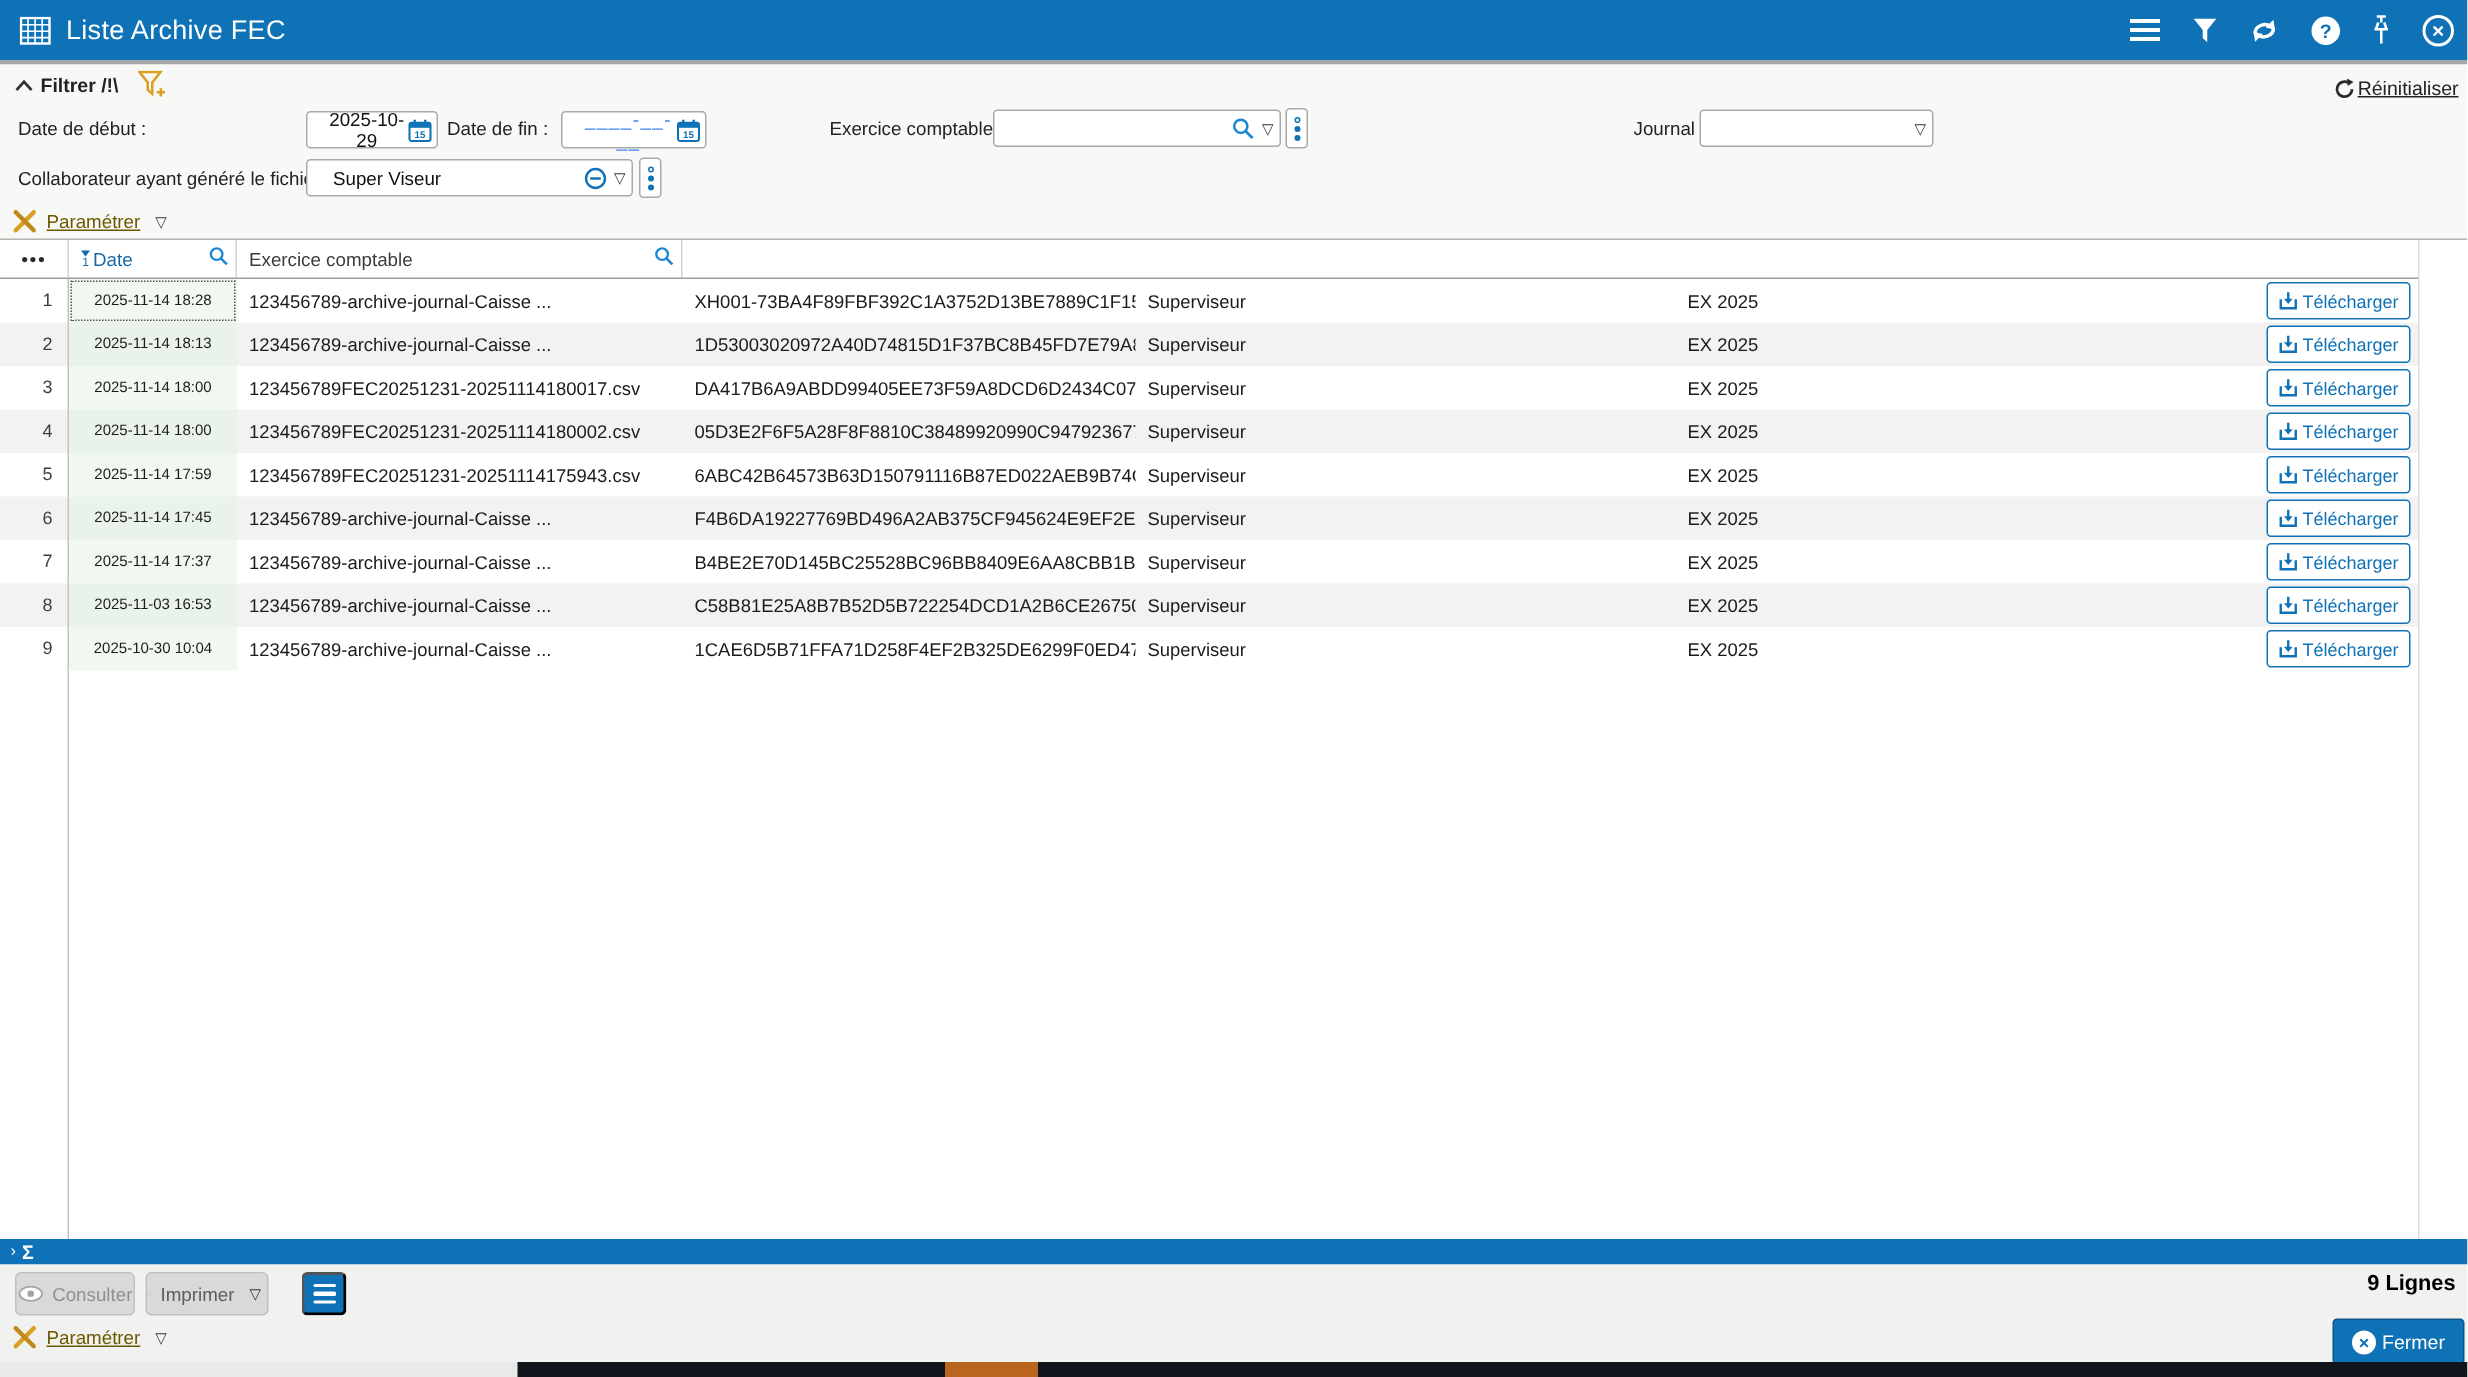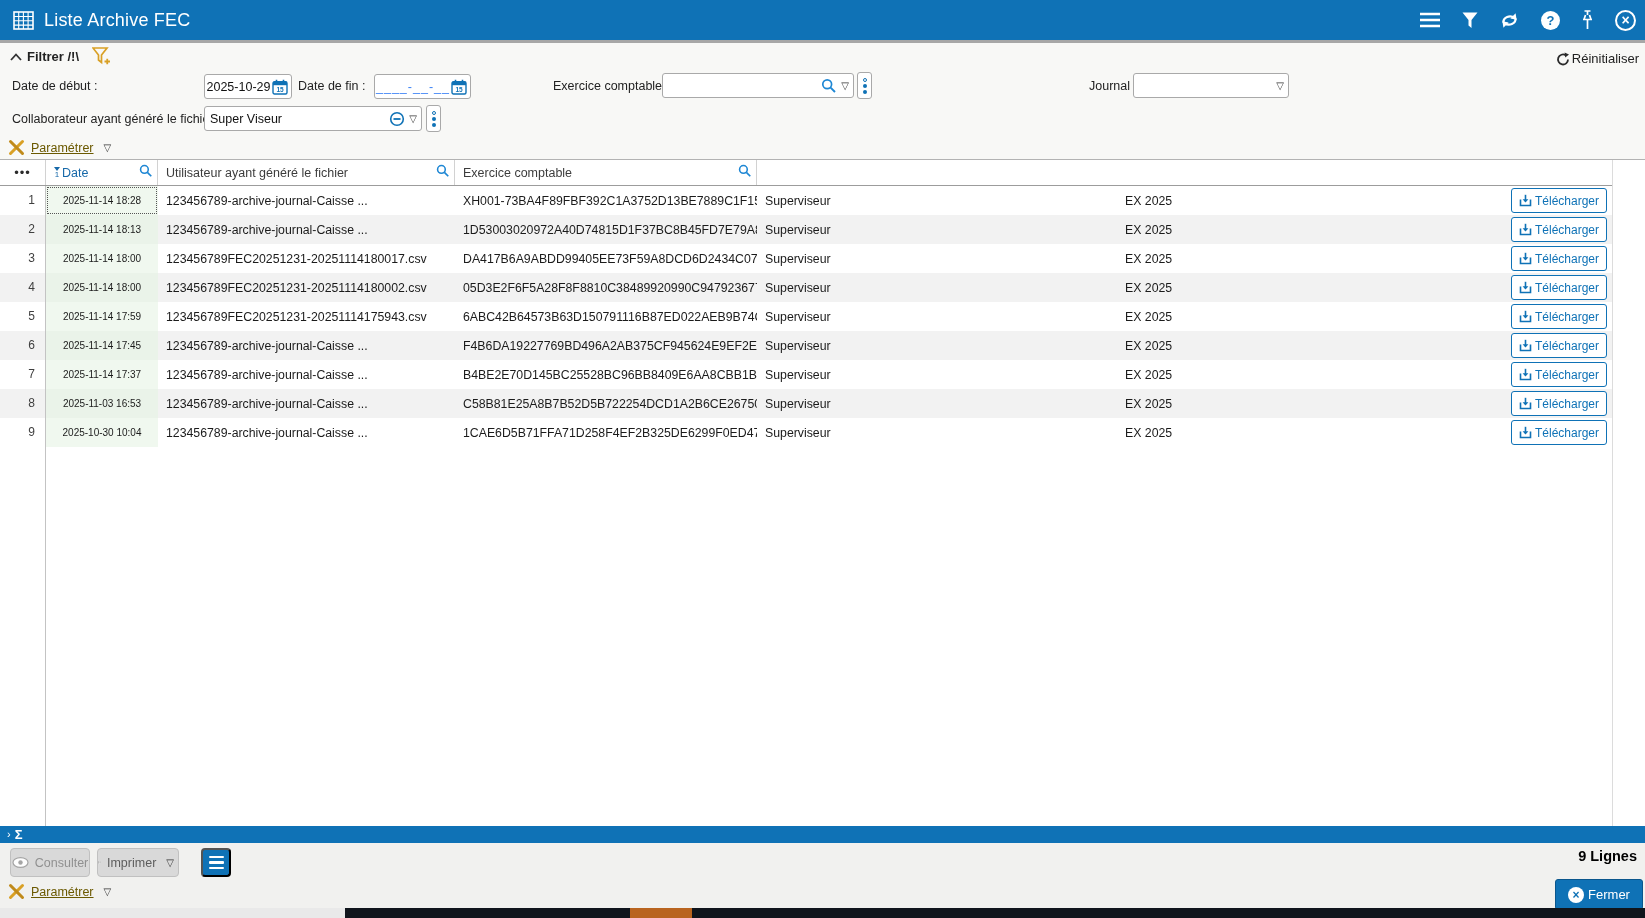"Réinitialiser" .reset-link { text-decoration: none -> underline }
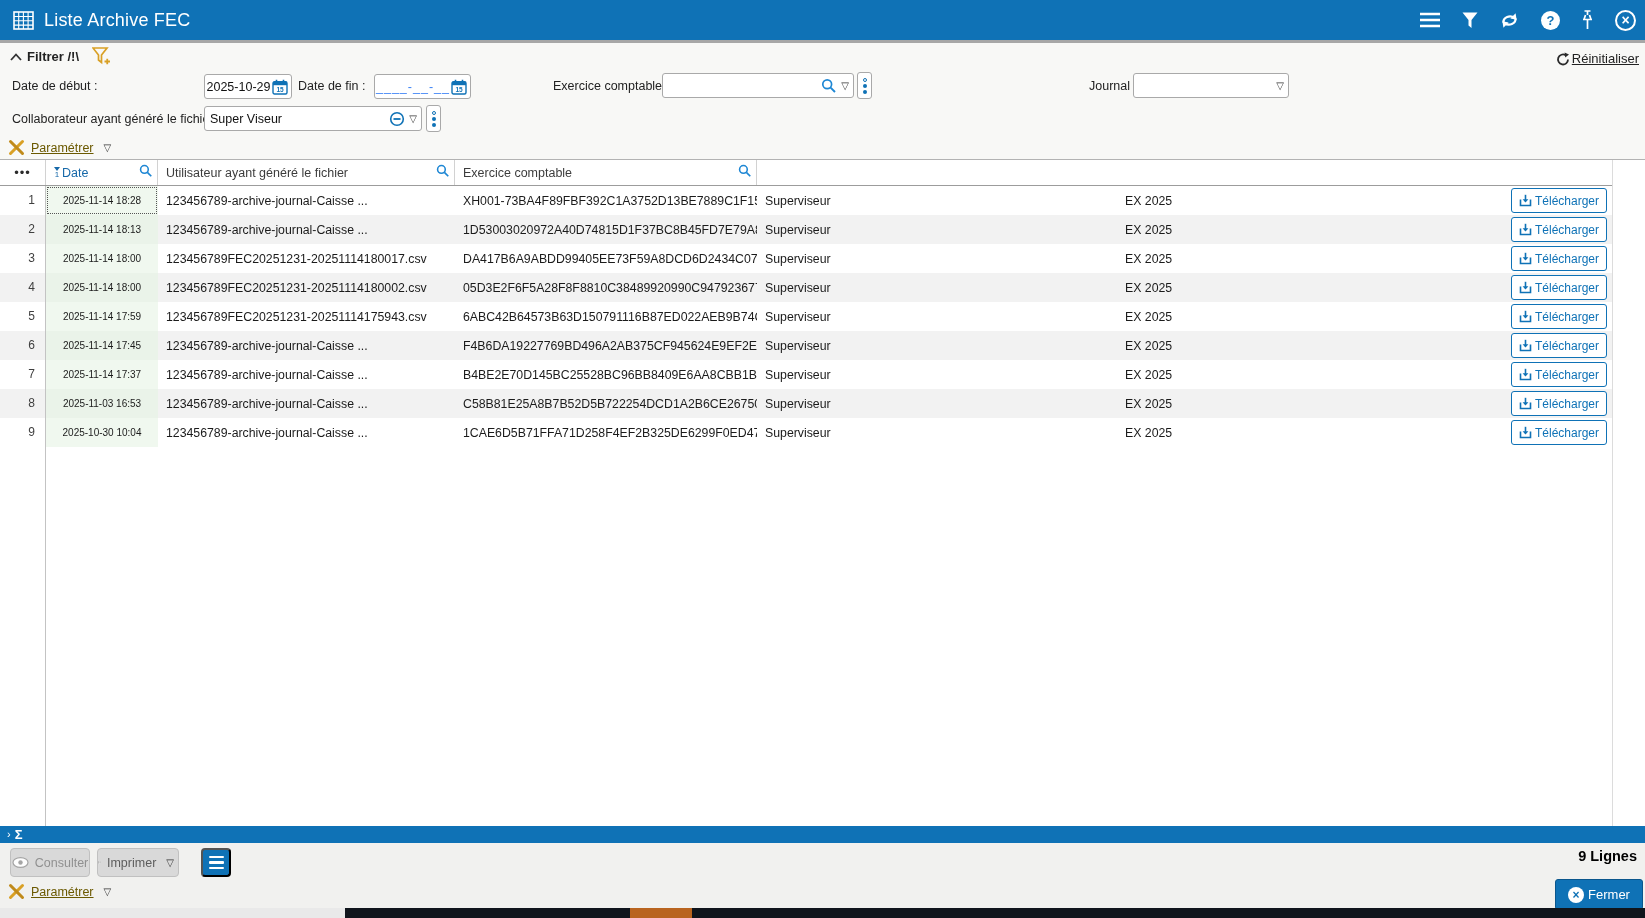"2025-10-29" .inp .grow { margin-left: none -> 12px }
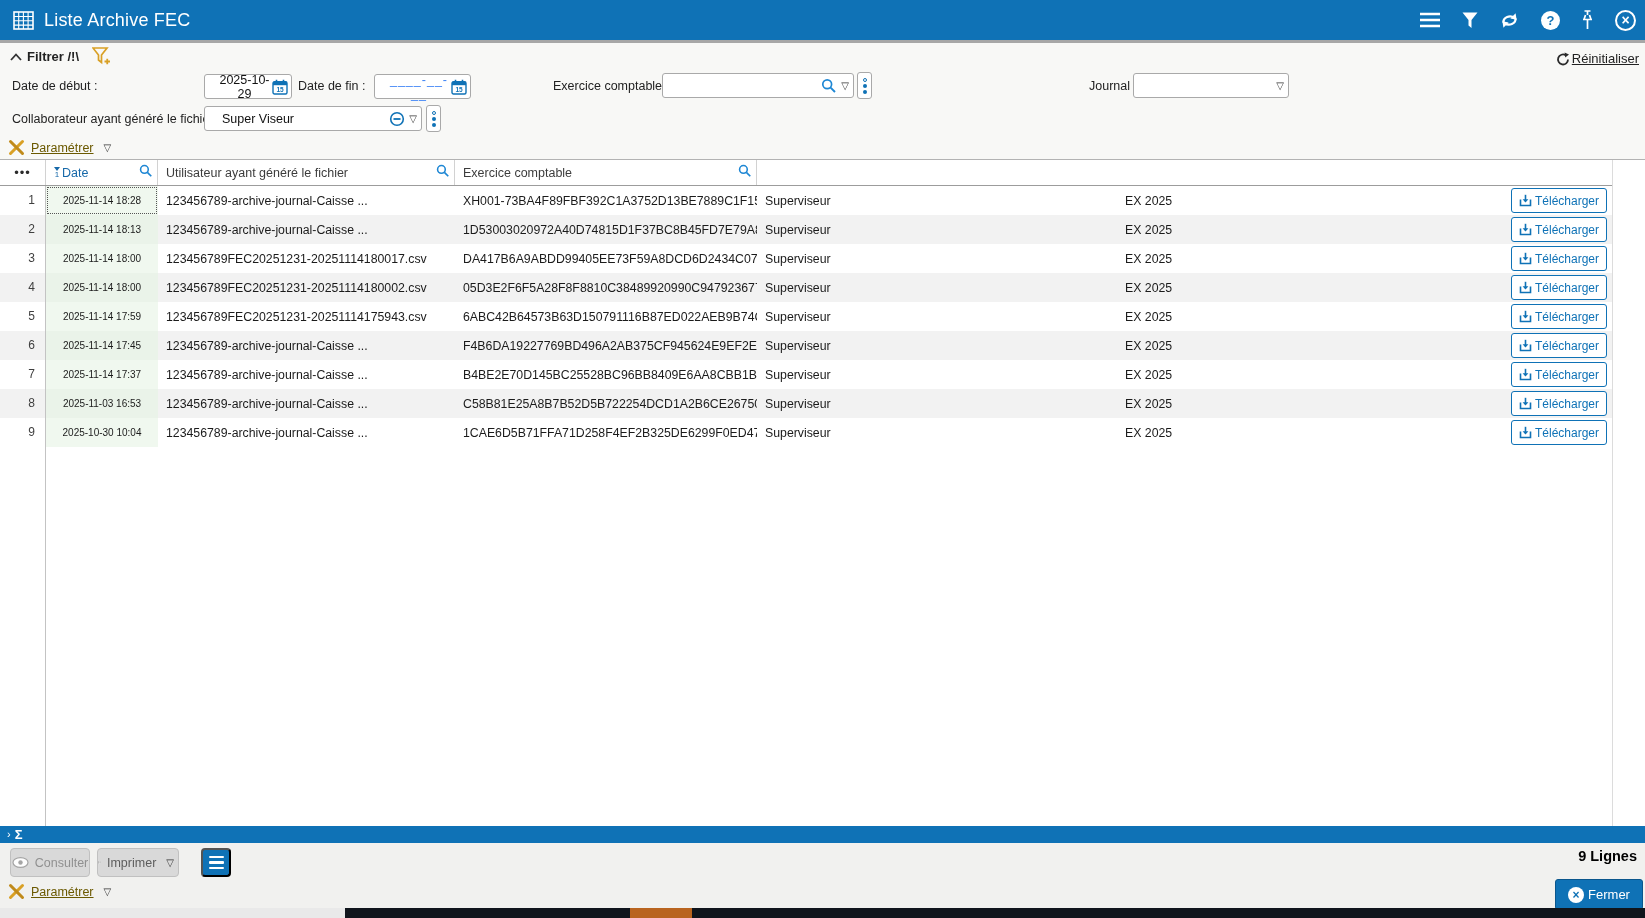"Utilisateur ayant généré le fichier" div.th { html: <div> <span>Utilisateur ayant généré le fichier</span> <span></span> <span><svg> <circle></circle> <path></path> </svg></span> </div> -> none }
